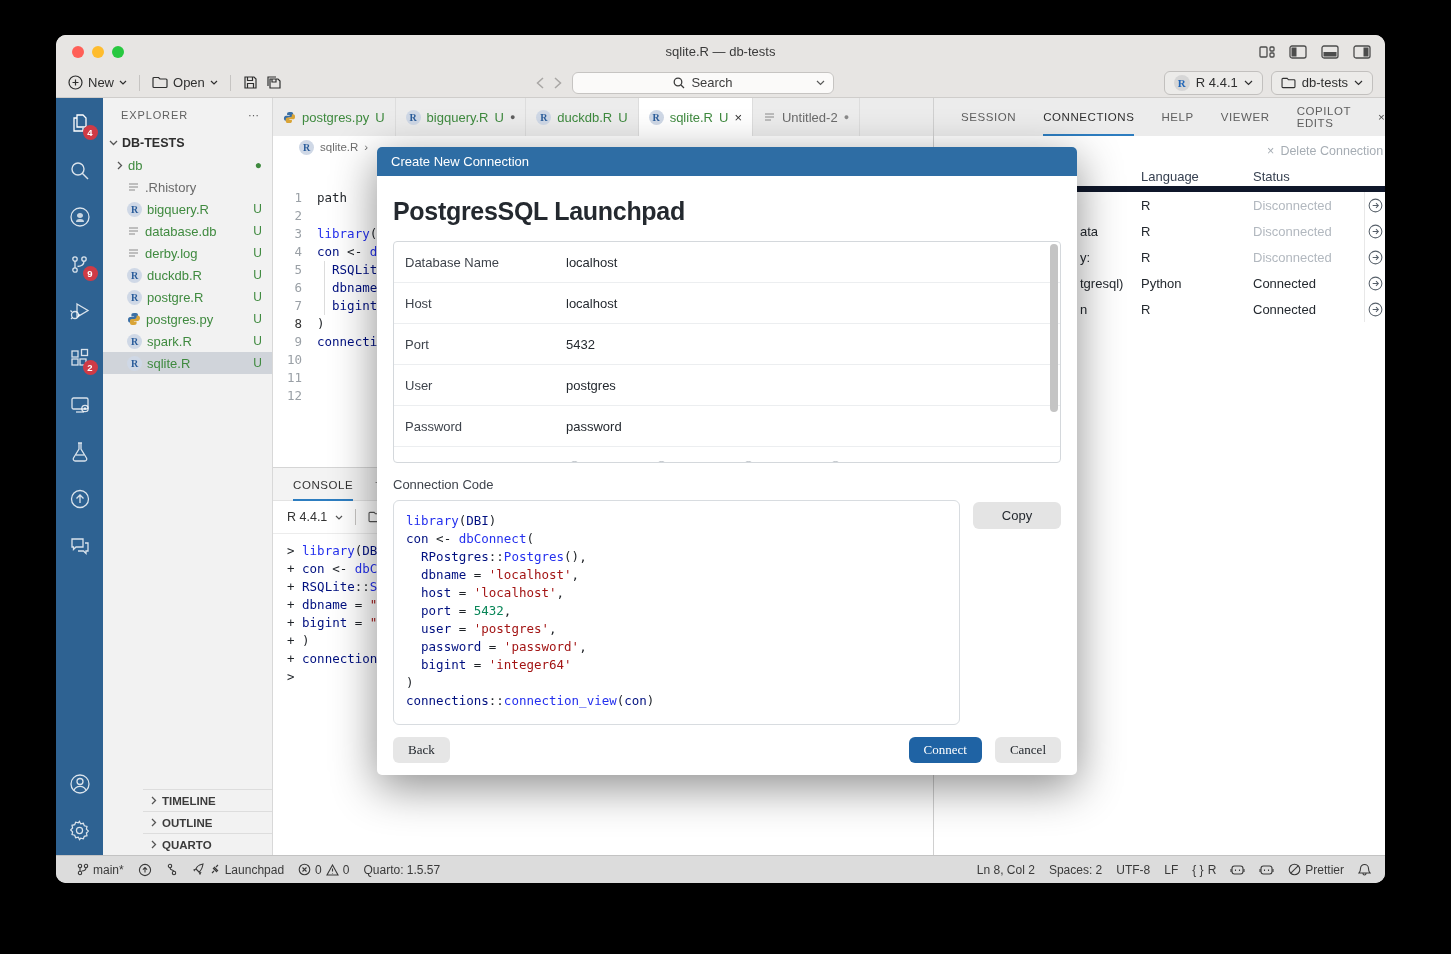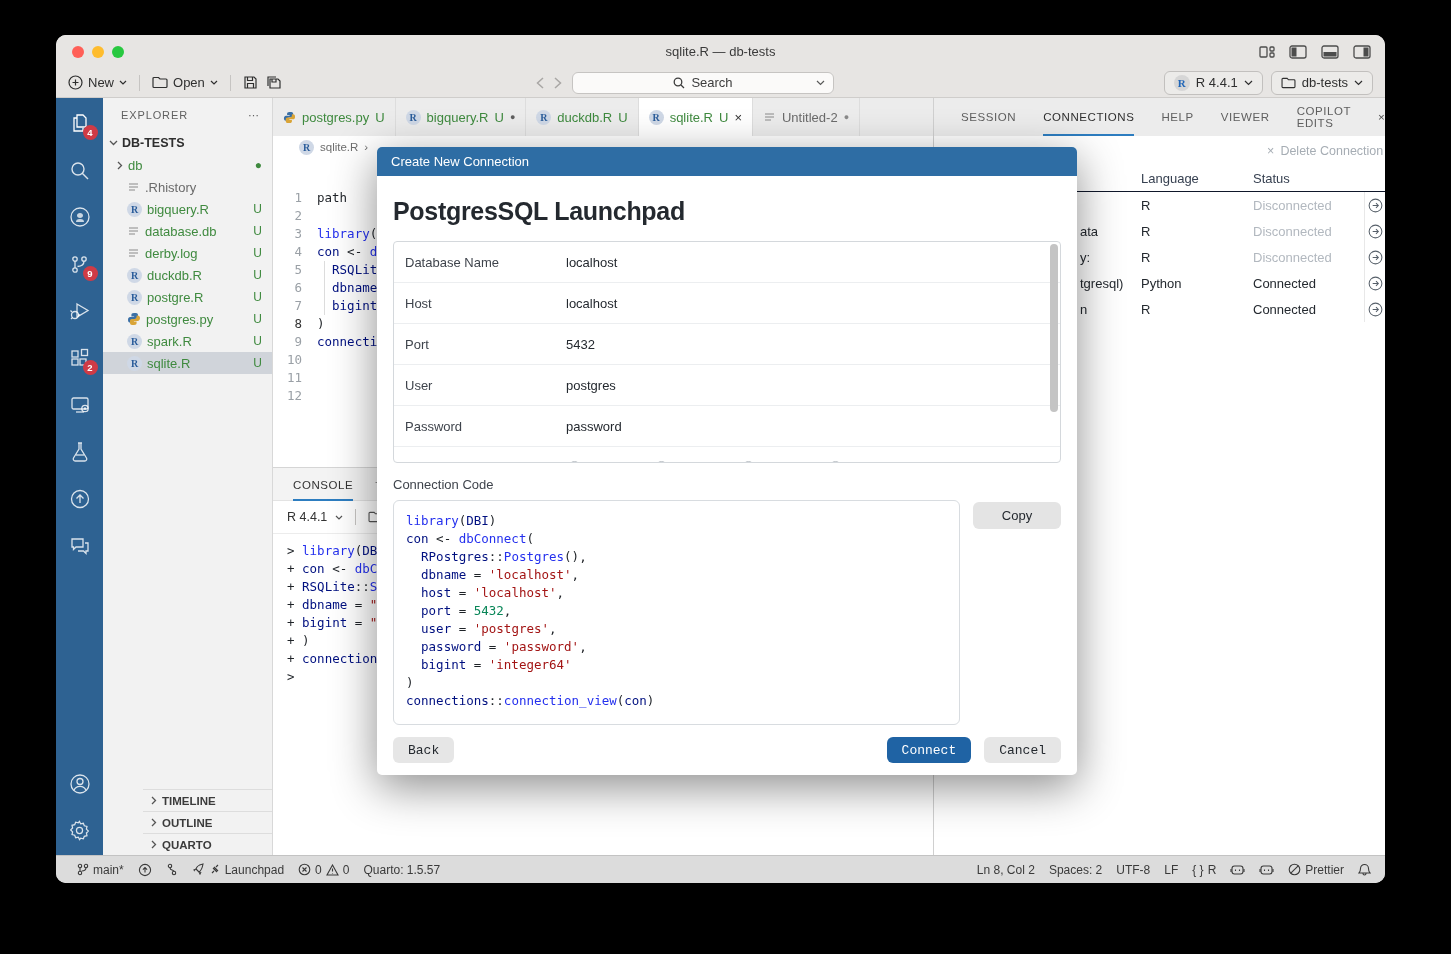"Language" .ctable-head { border-bottom: 1px solid #0f172a -> 6px solid #0f172a }
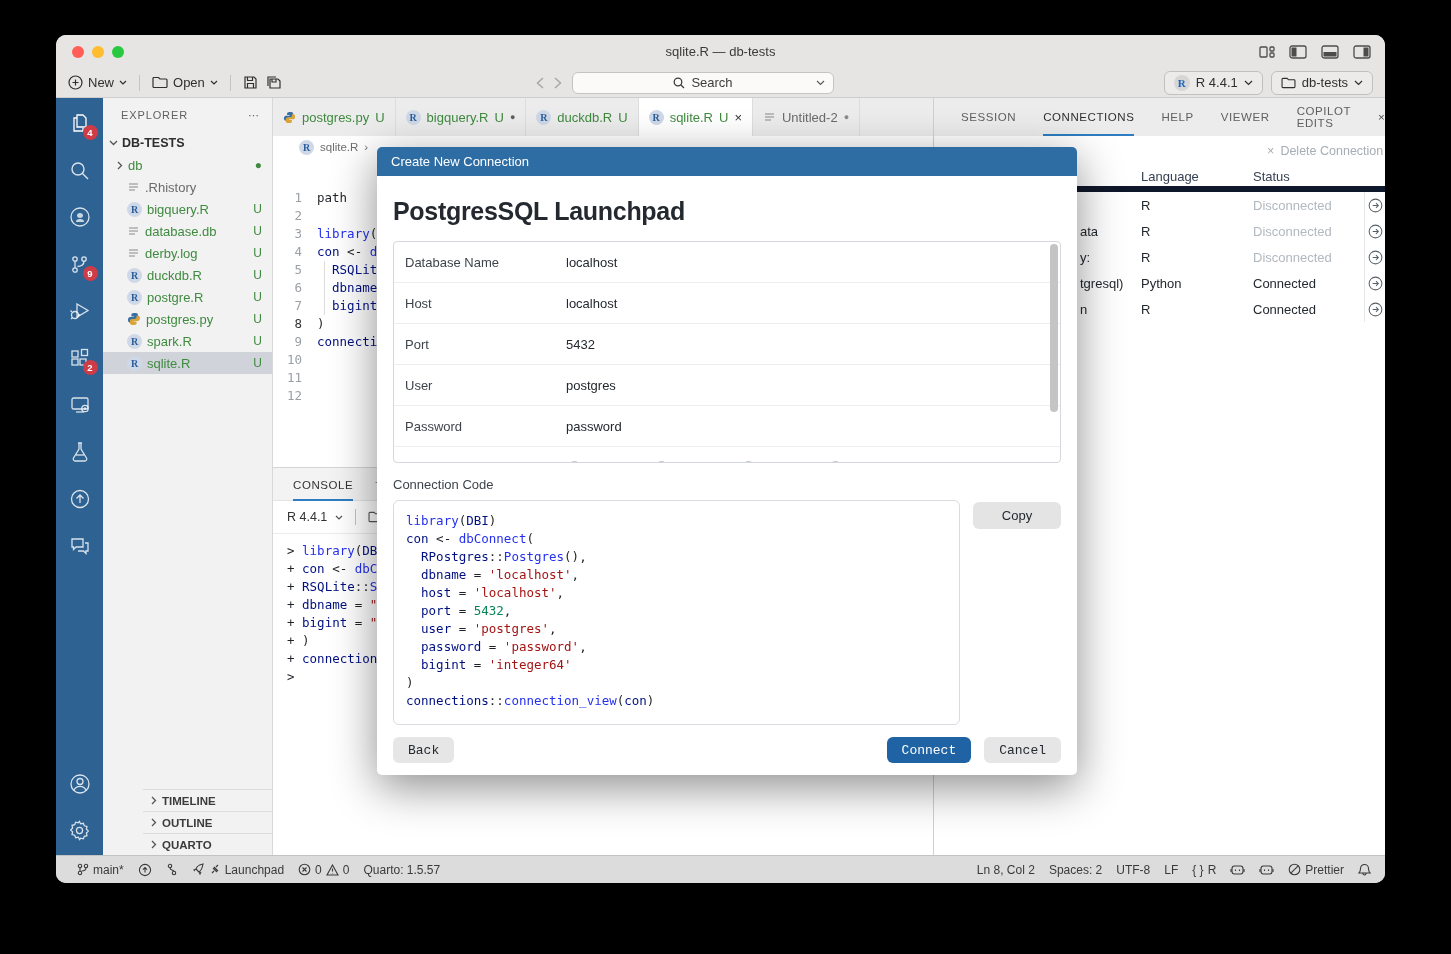"Back" .mbtn { font-family: Liberation Mono, monospace -> Liberation Serif, serif }
